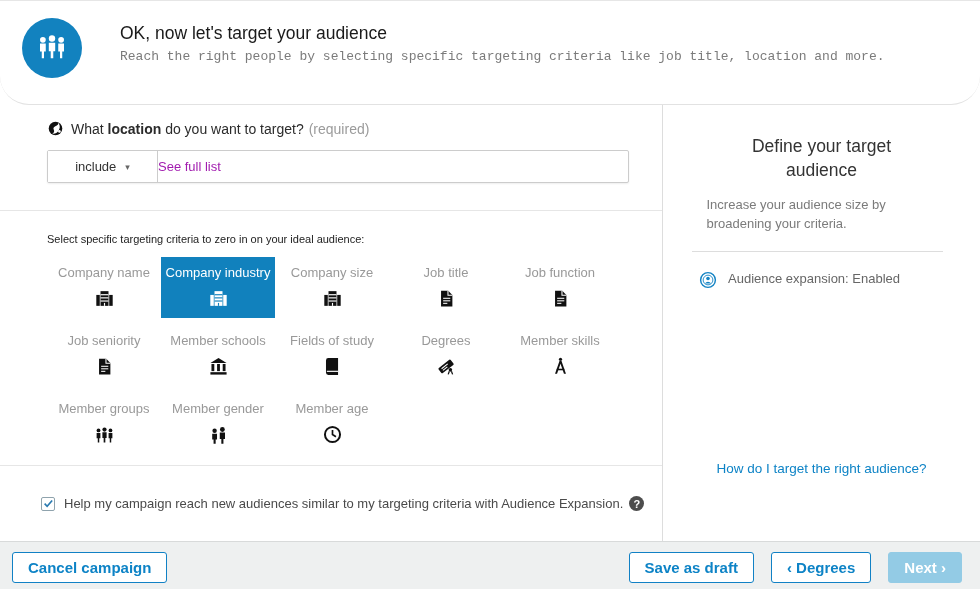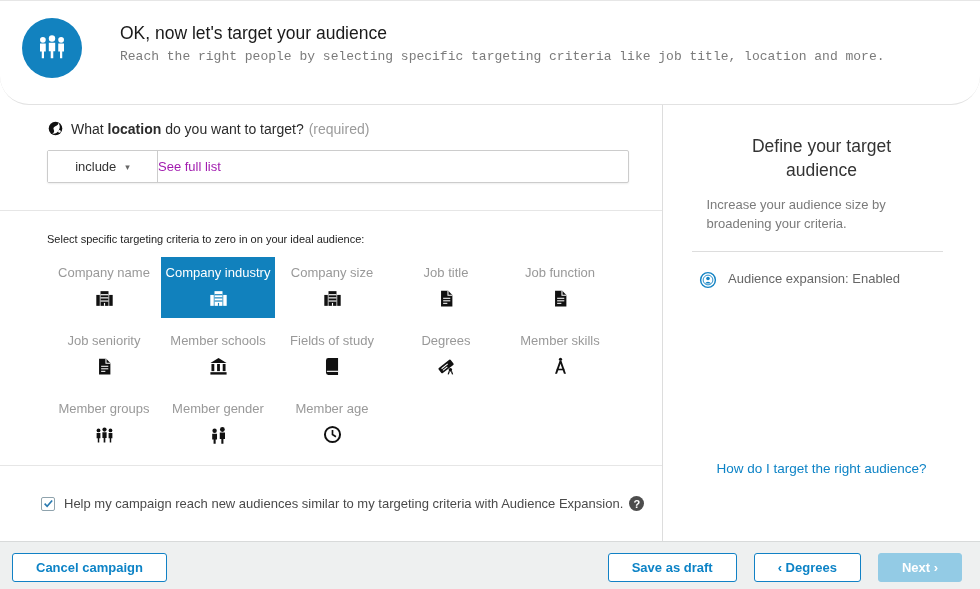"Cancel campaign" .btn { font-size: 13px -> 15px; padding: 6px 23px -> 6px 15px }
